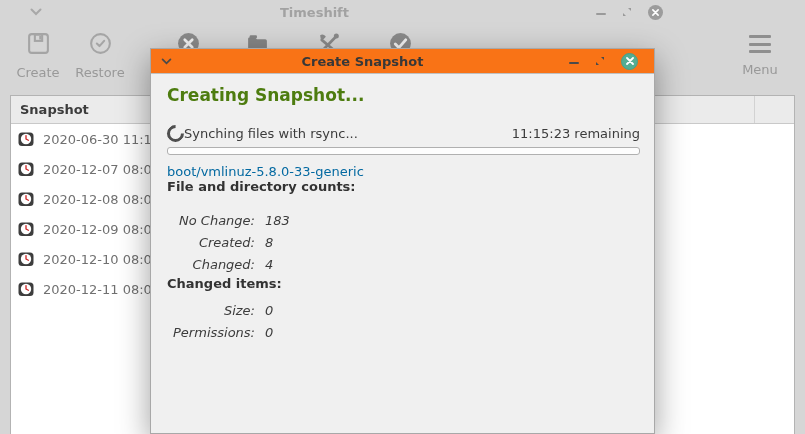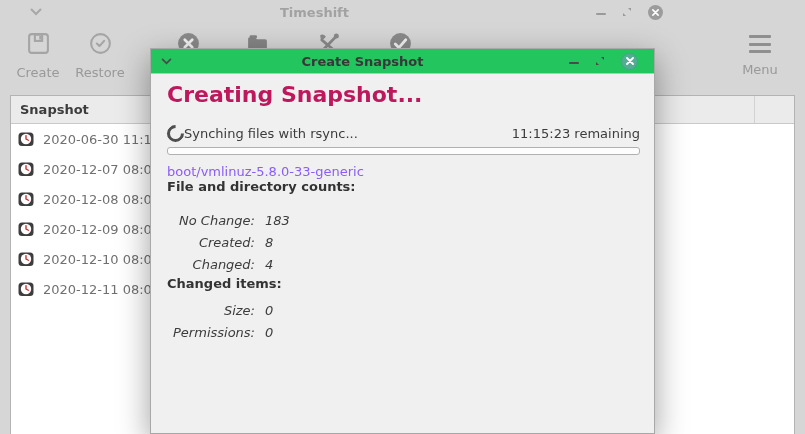"Create Snapshot" .dlg-titlebar { background: #22c55e -> #f97316 }
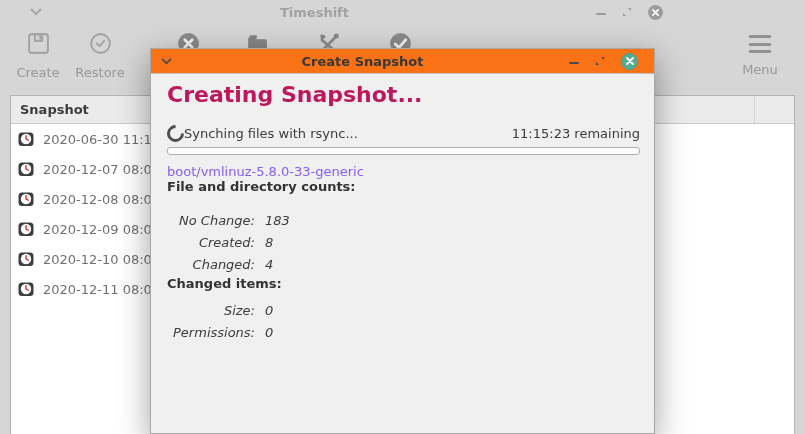"Creating Snapshot..." .dlg-heading { color: #be185d -> #4d7c0f; font-size: 22px -> 17px }
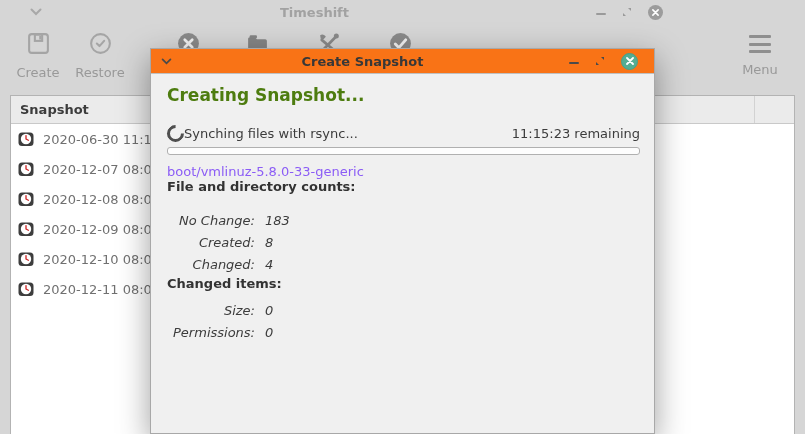"boot/vmlinuz-5.8.0-33-generic" .current-file { color: #8b5cf6 -> #0369a1 }
